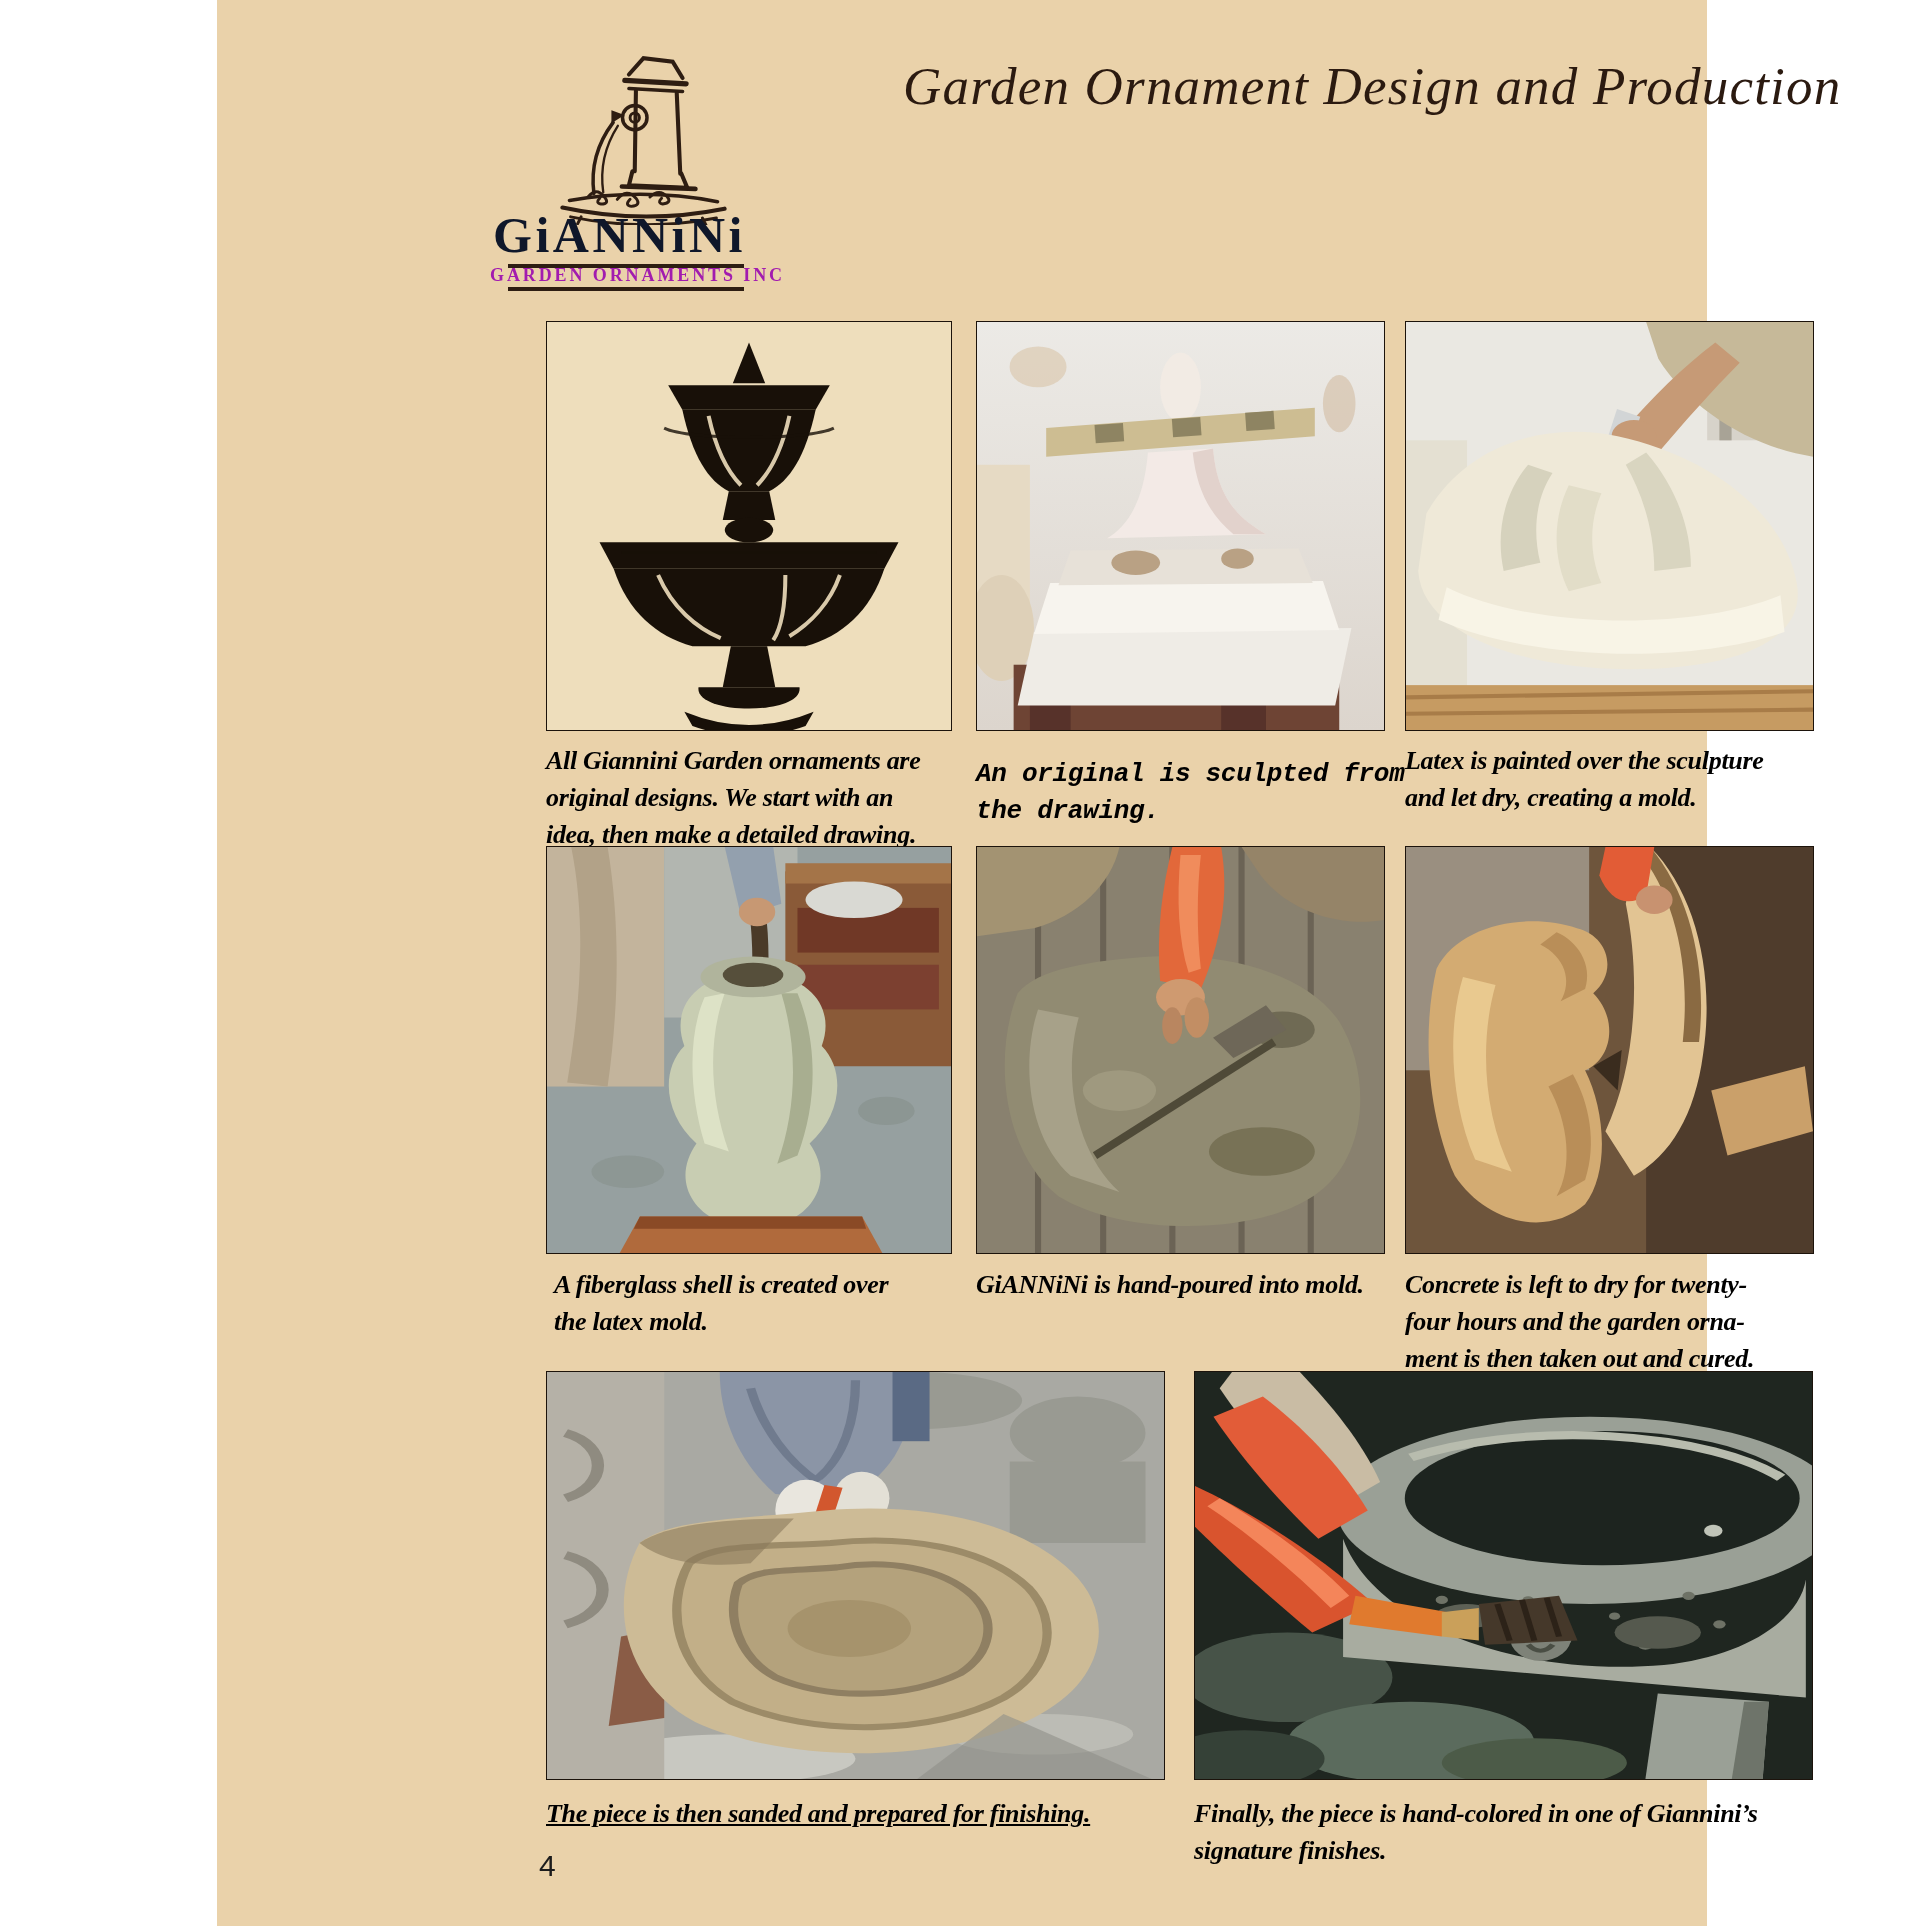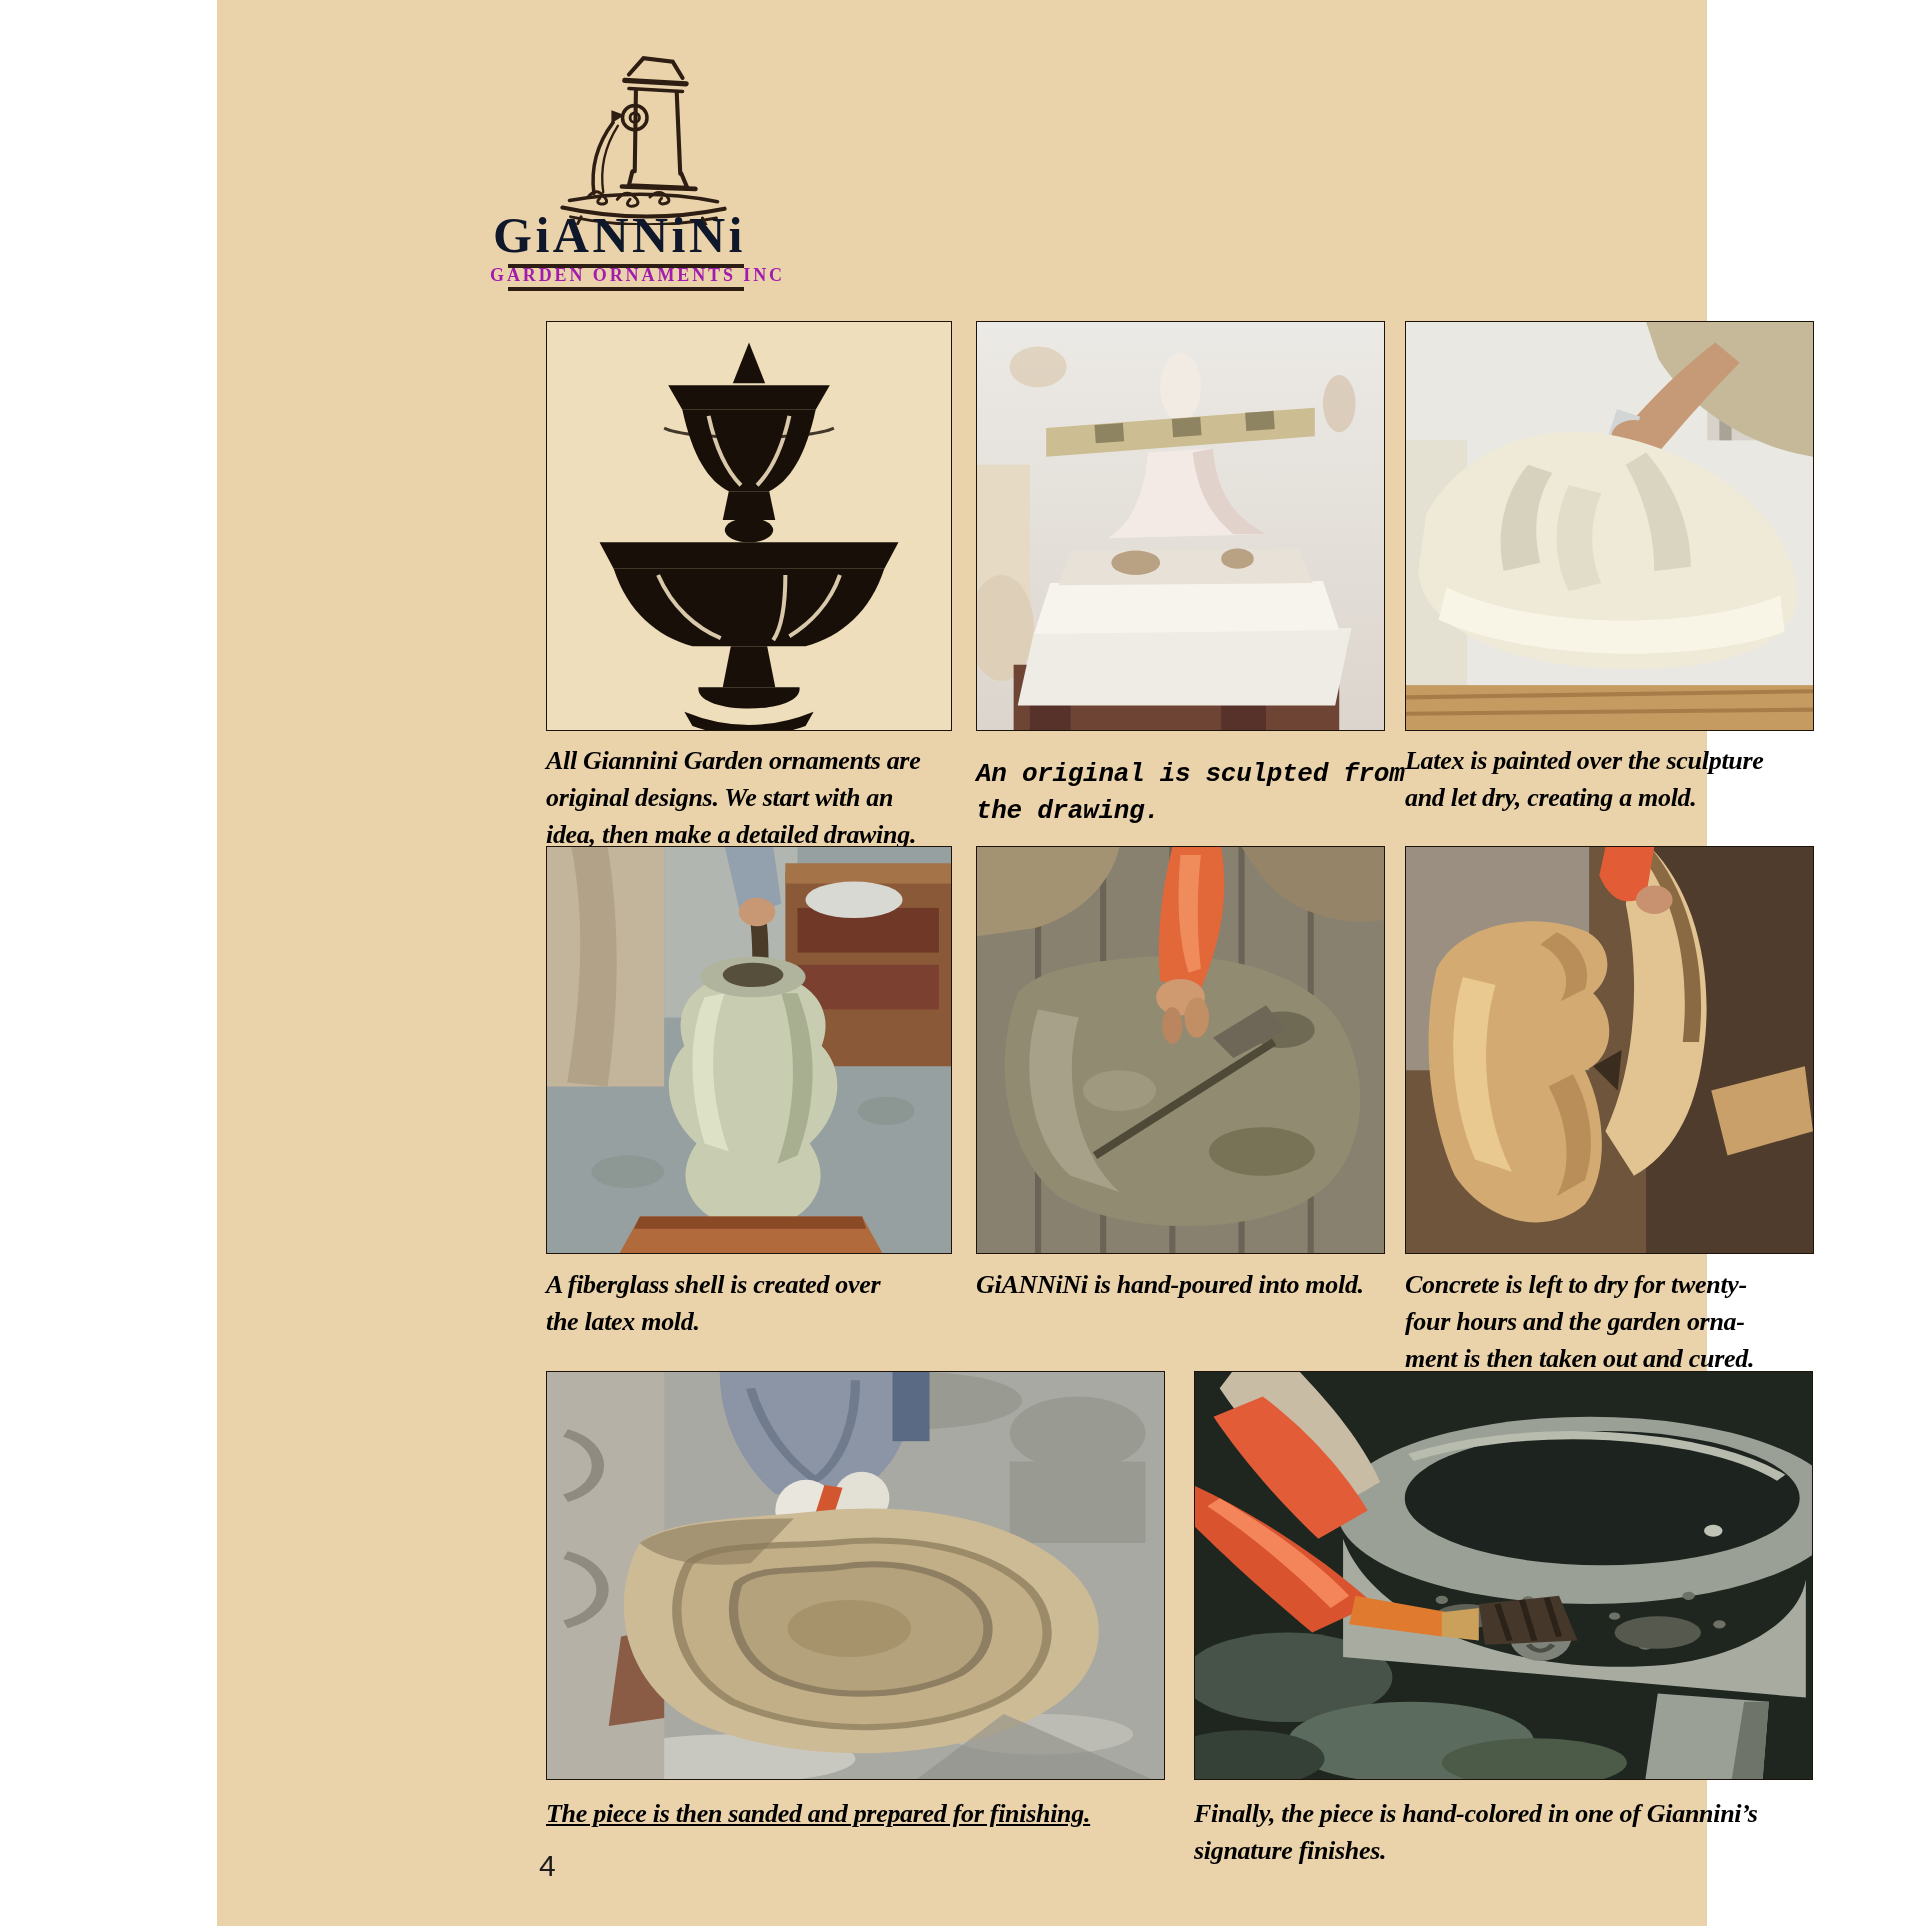"Garden Ornament Design and Production" h1.title { html: none -> <h1>Garden Ornament Design and Production</h1> }
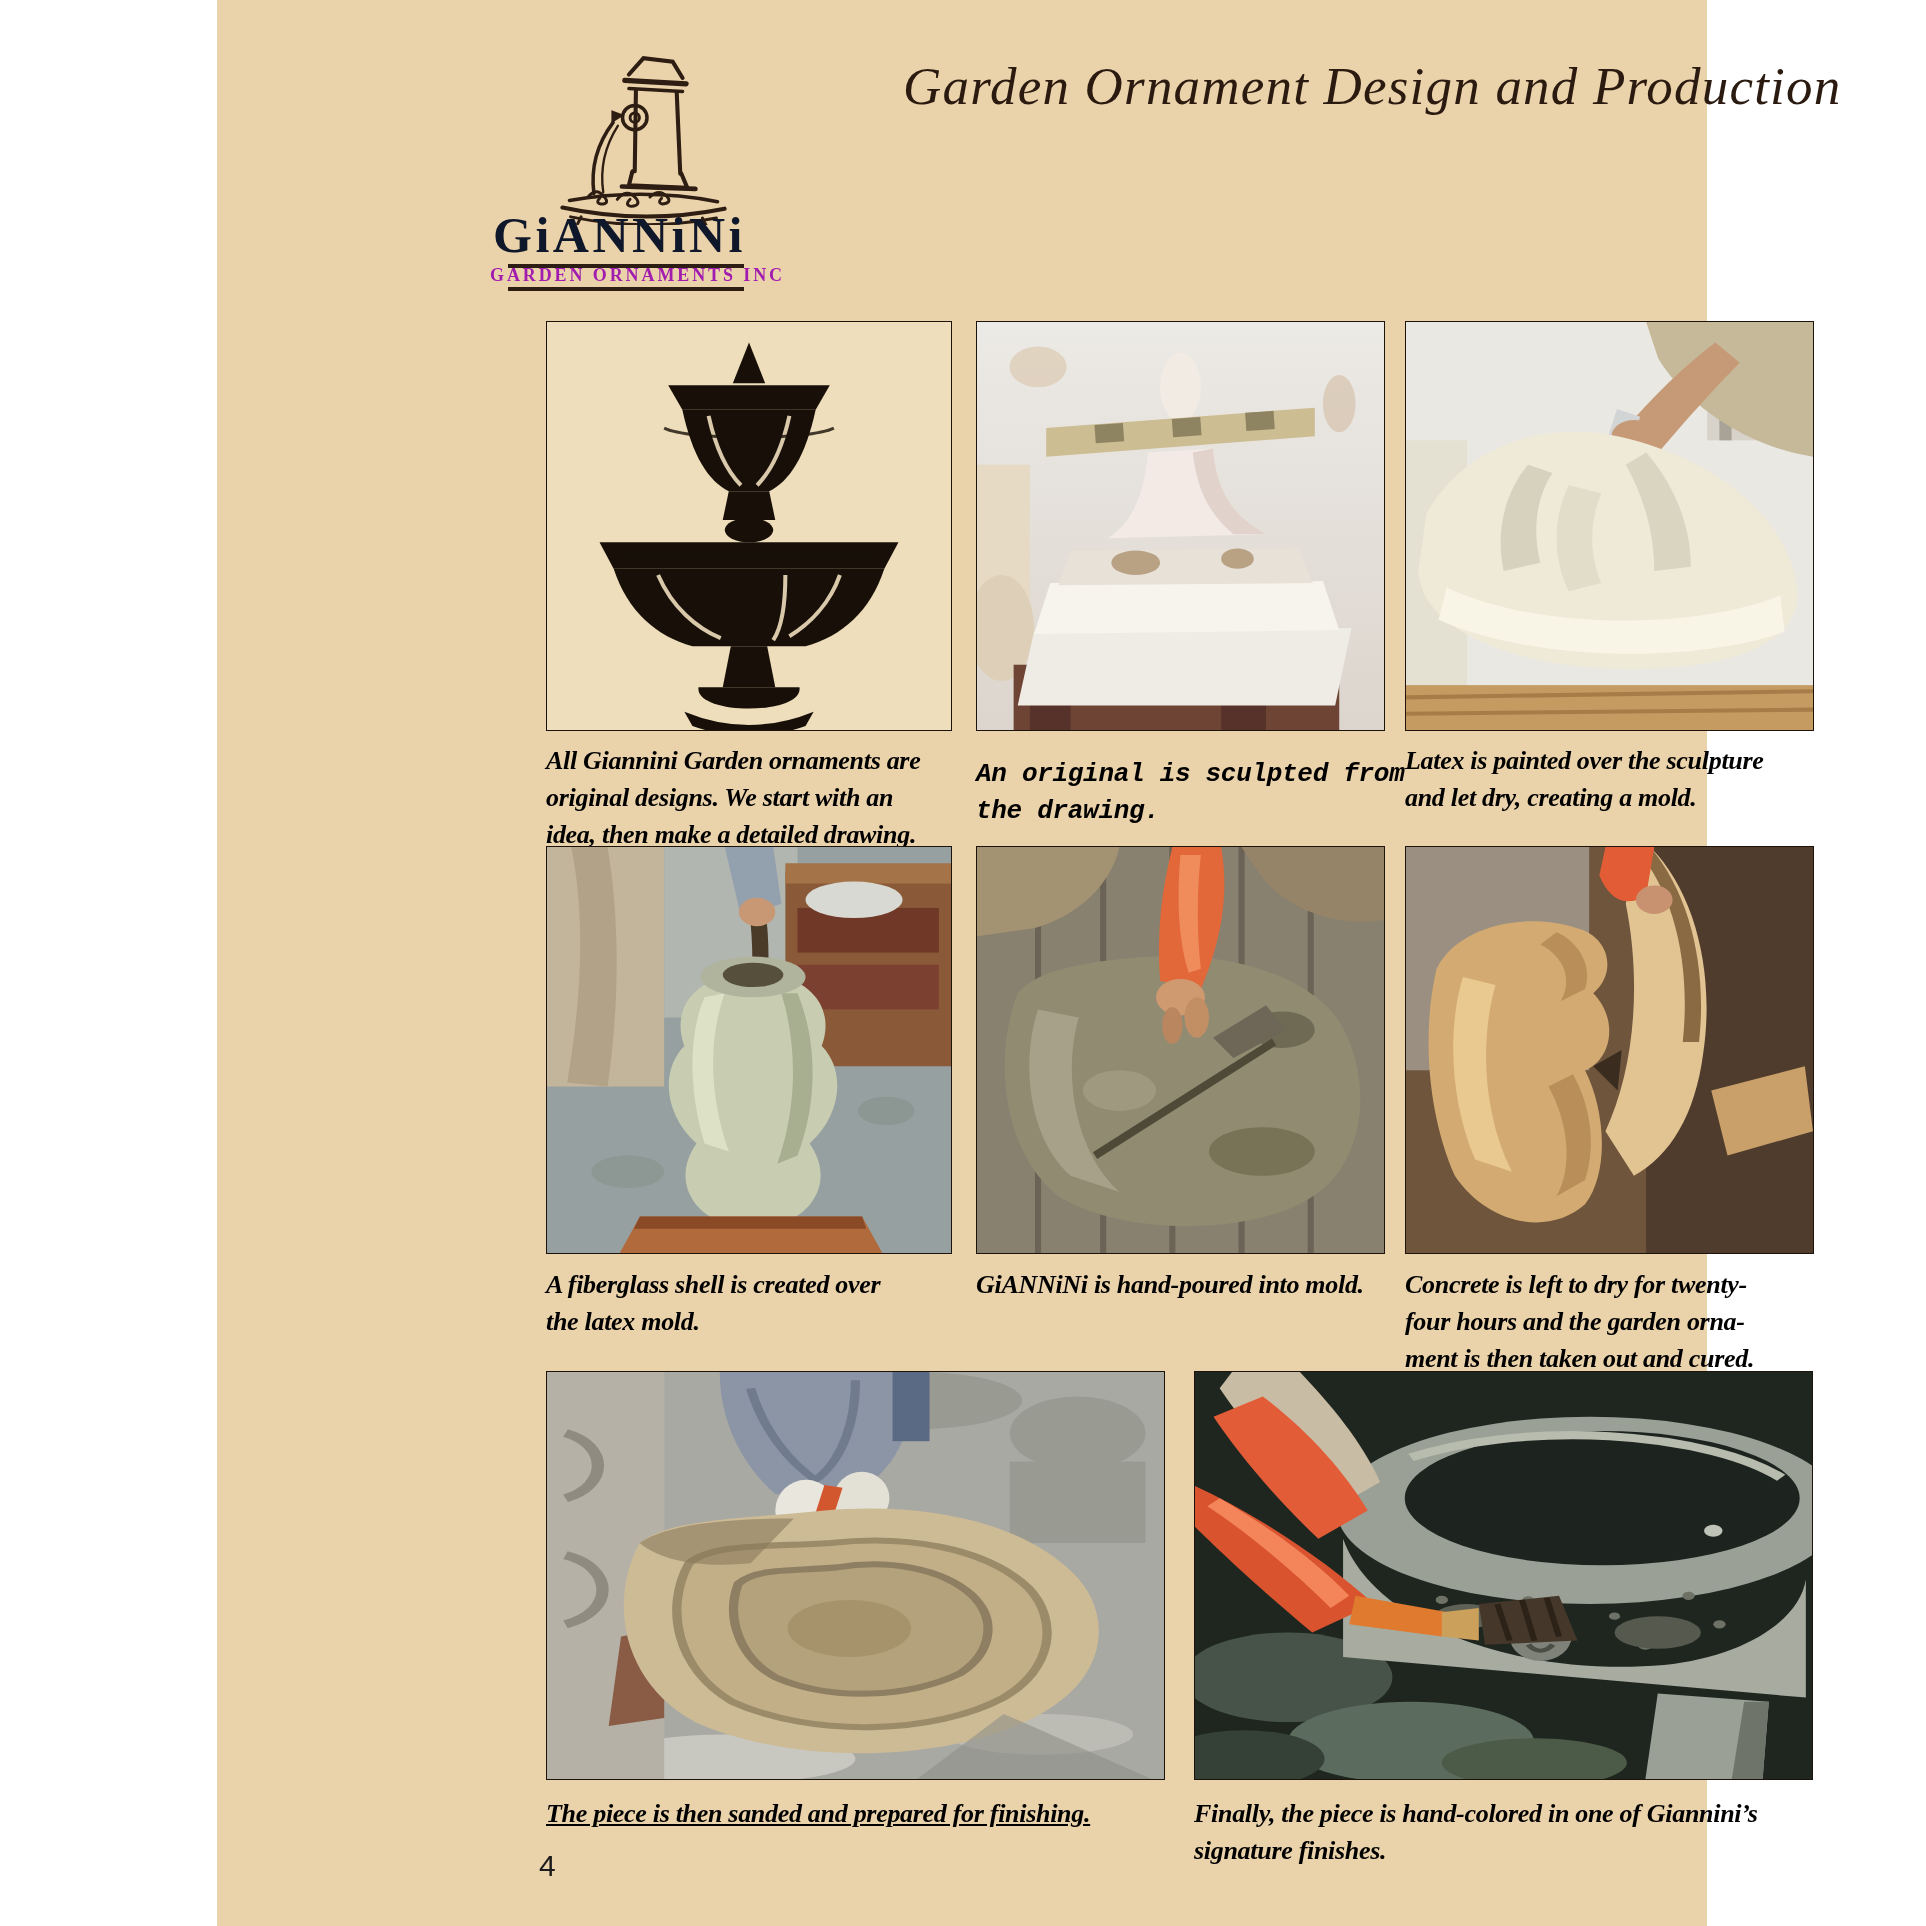"A fiberglass shell is created" figcaption.cap { margin-left: none -> 8px }
